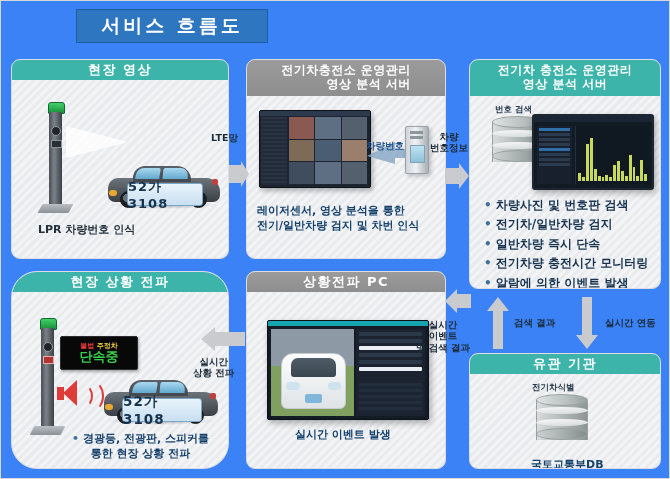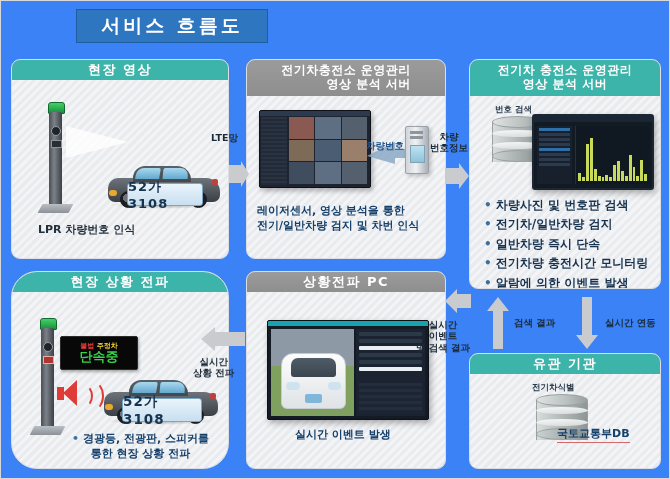"국토교통부DB" div.cap { margin-left: 26px -> none; top: 53px -> 84px }
